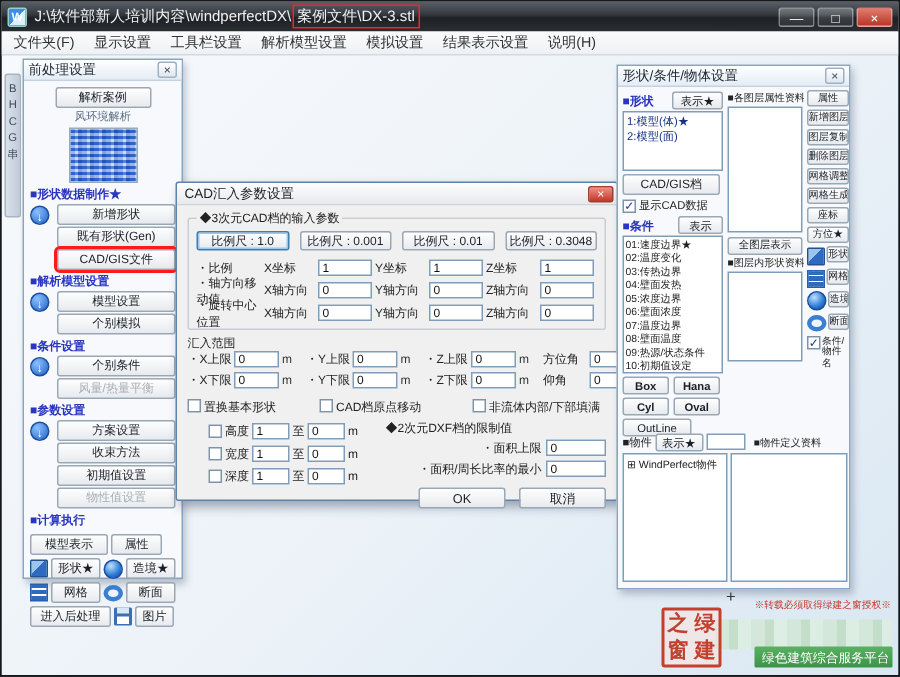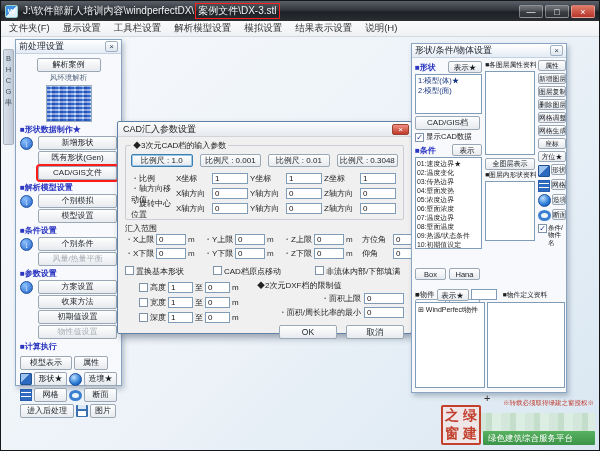"个别模拟" span.btn { order: before "模型设置" -> after "模型设置" }
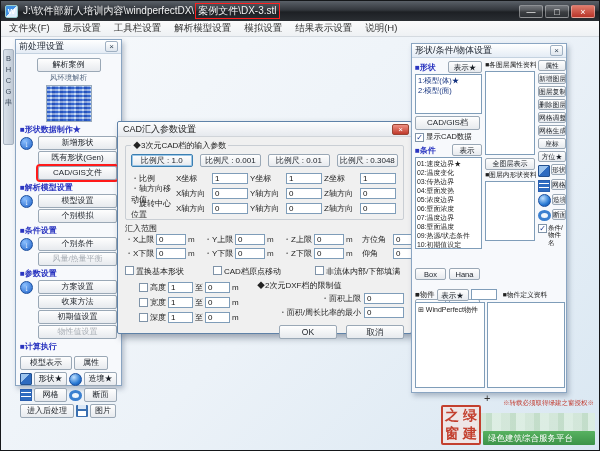"Box" .primrow { font-weight: none -> bold; margin-top: 19px -> 2px }
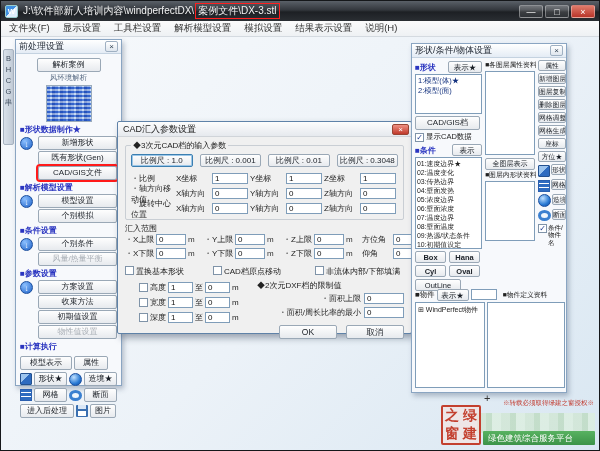"绿色建筑综合服务平台" #banner { width: 112px -> 92px }
